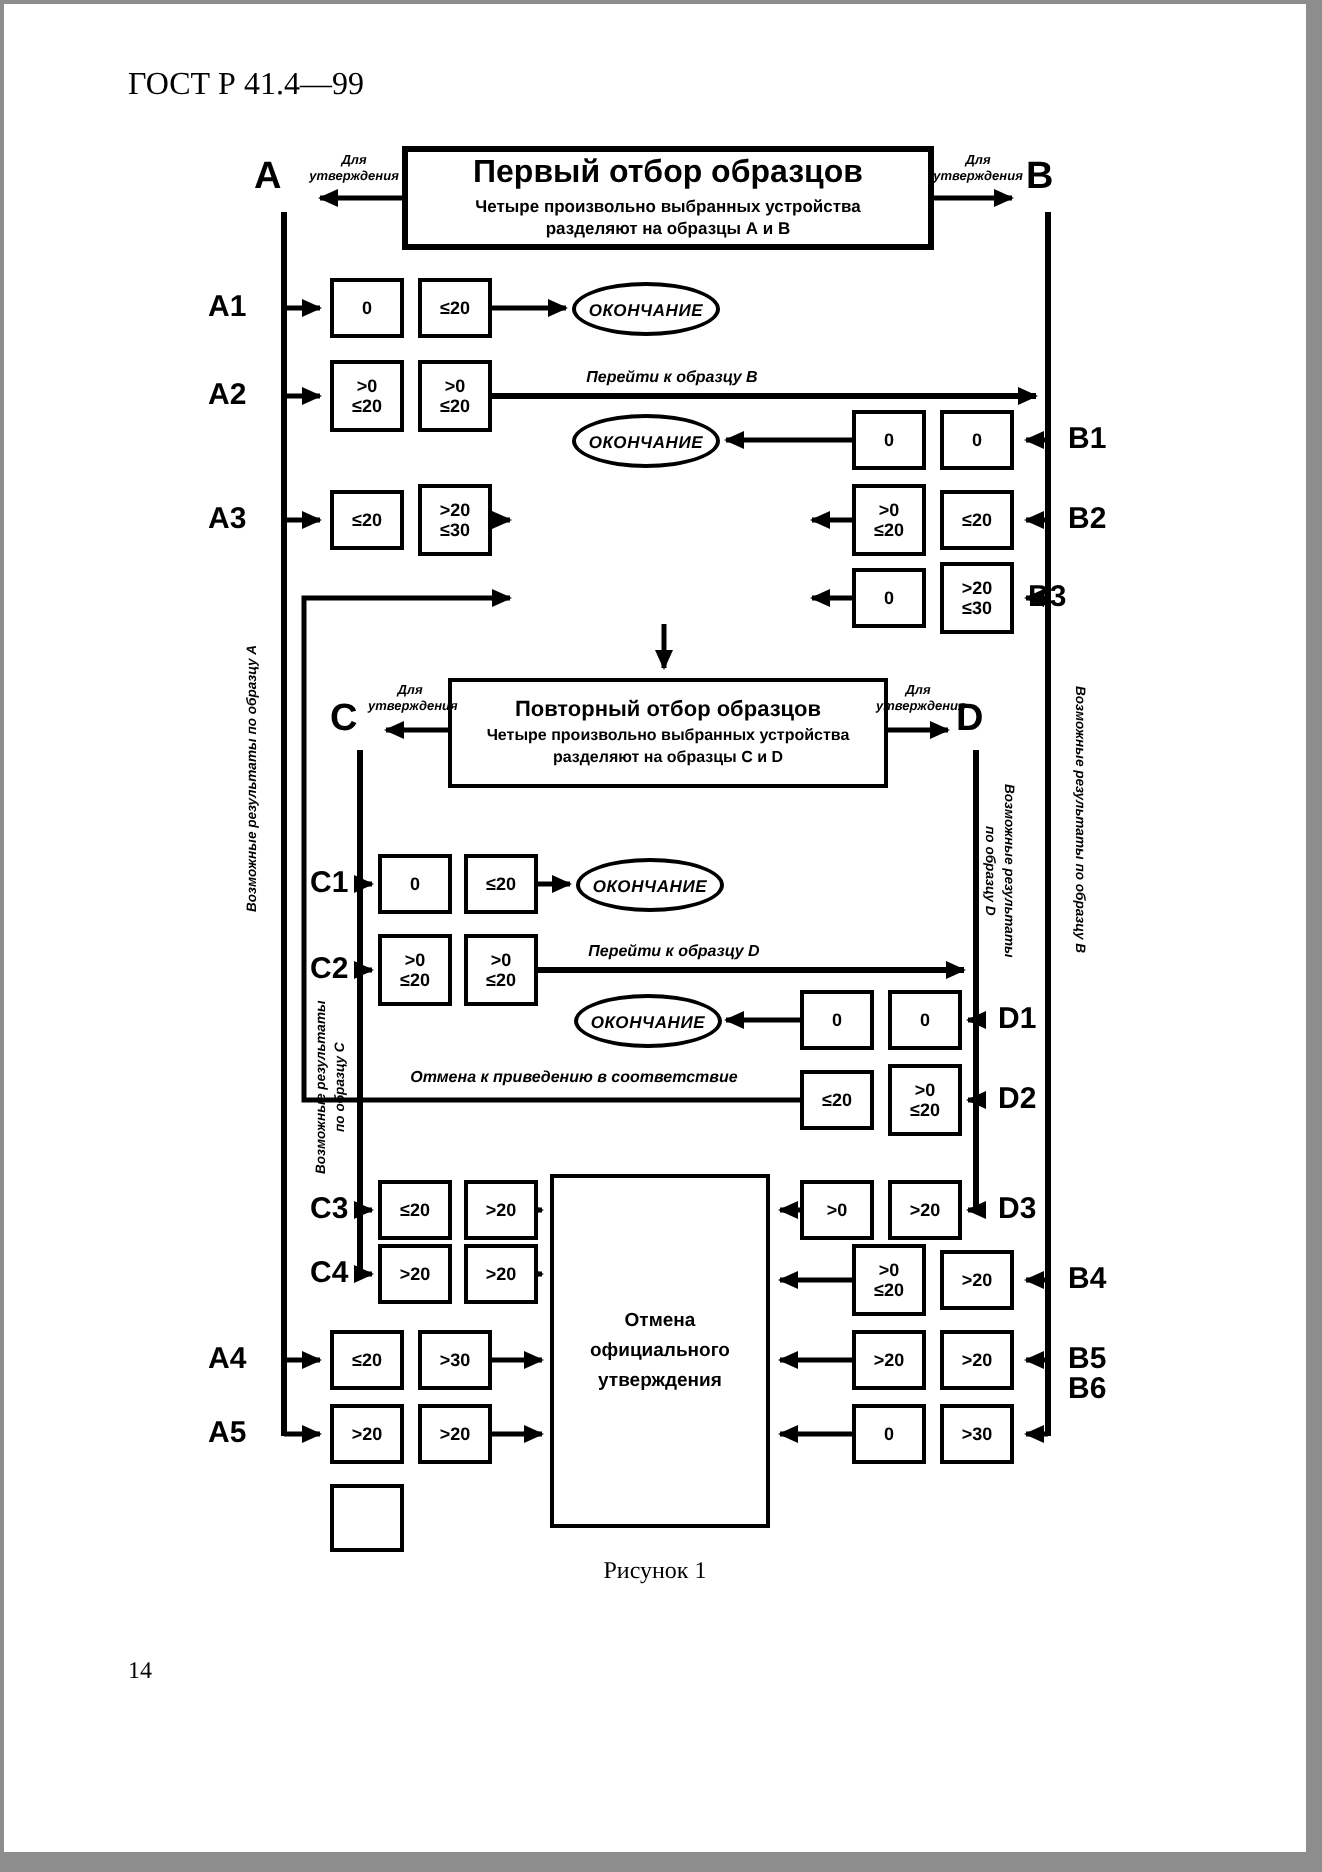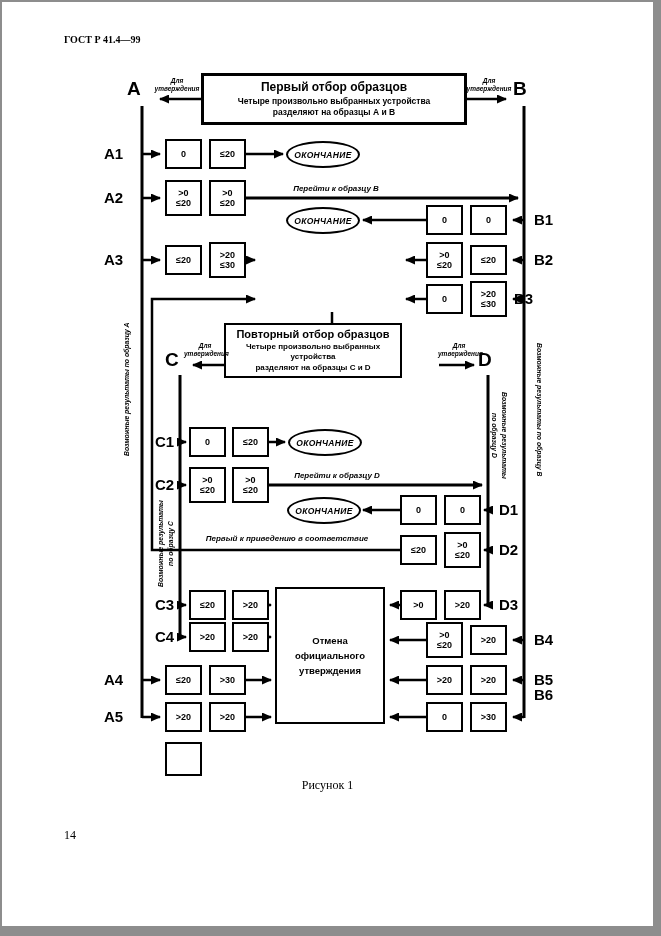"ГОСТ Р 41.4—99" .hdr { font-size: 10px -> 16px; font-weight: bold -> normal }
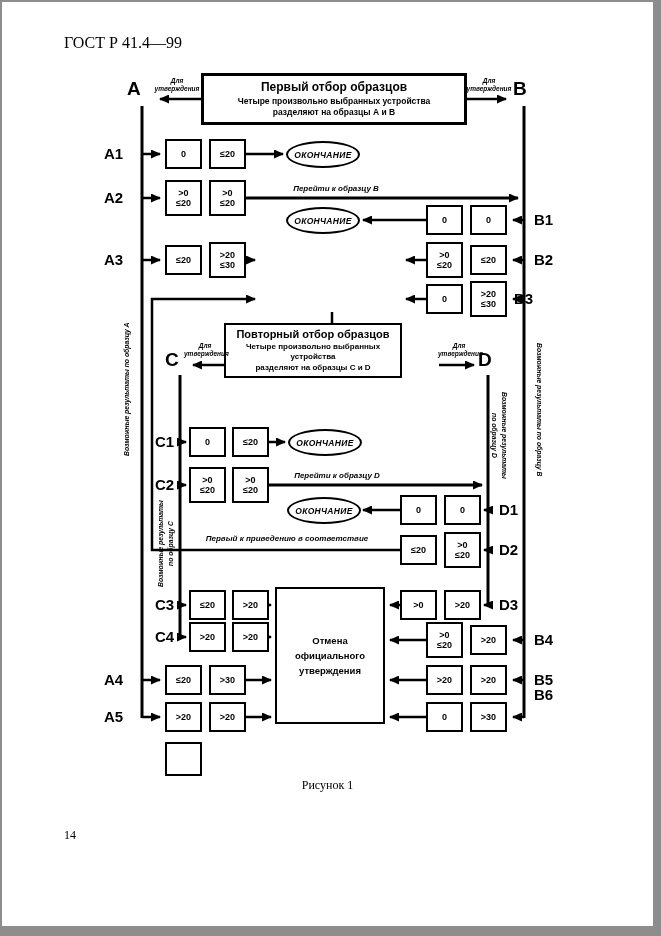"Первый отбор образцов" div.ti { font-size: 12px -> 16px }
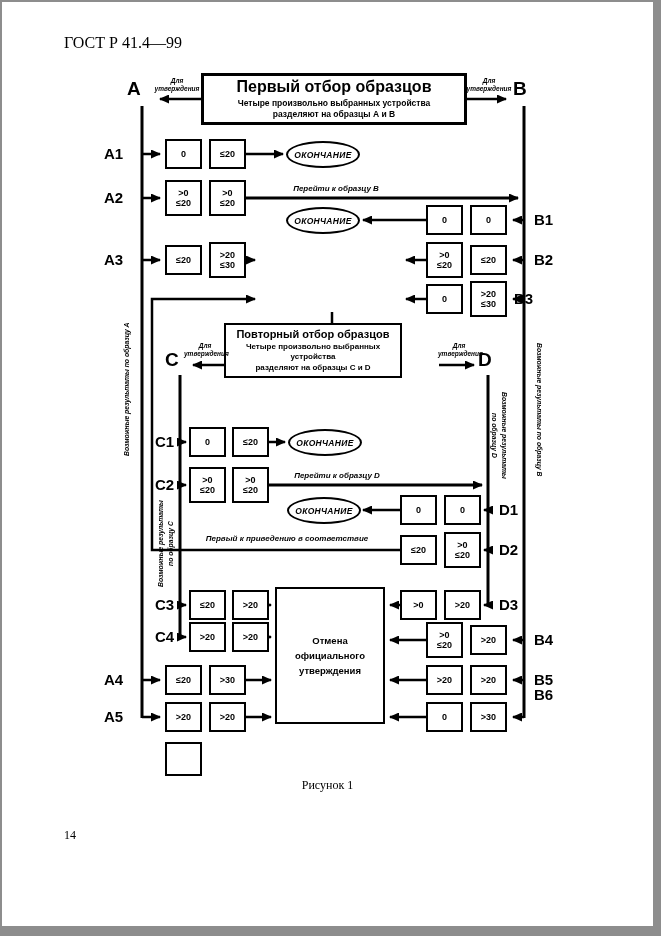"Повторный отбор образцов" div.pbox { top: 321px -> 337px; width: 178px -> 220px }
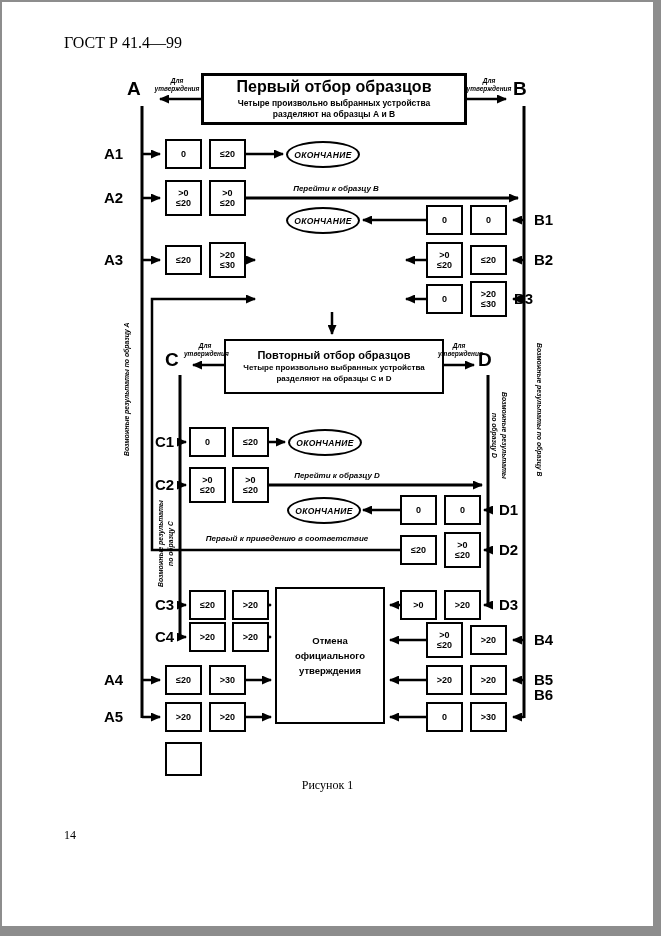"Первый к приведению в соответствие" div.flab { text: Первый -> Отмена }
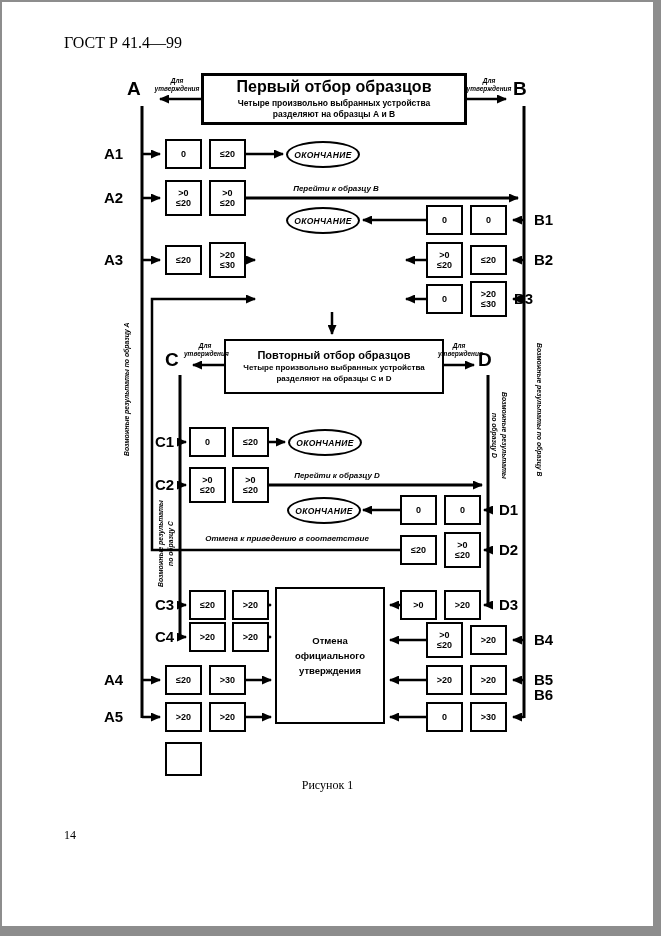"Отмена" div.pbox { height: 137px -> 177px }
